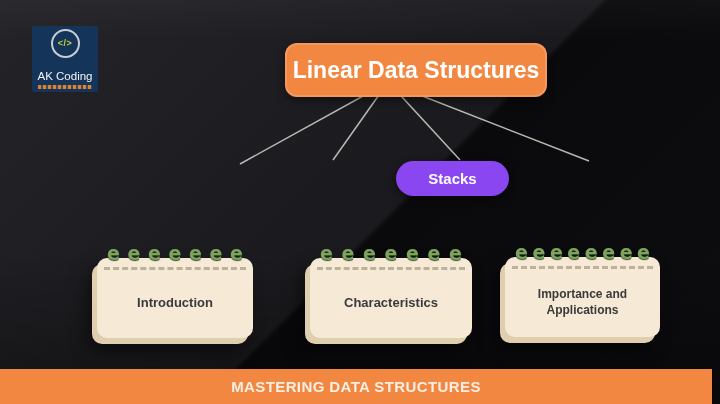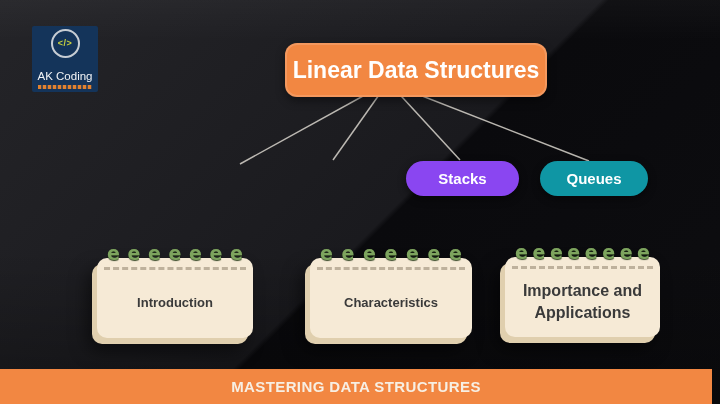"Stacks" .pill-stacks { left: 406px -> 396px }
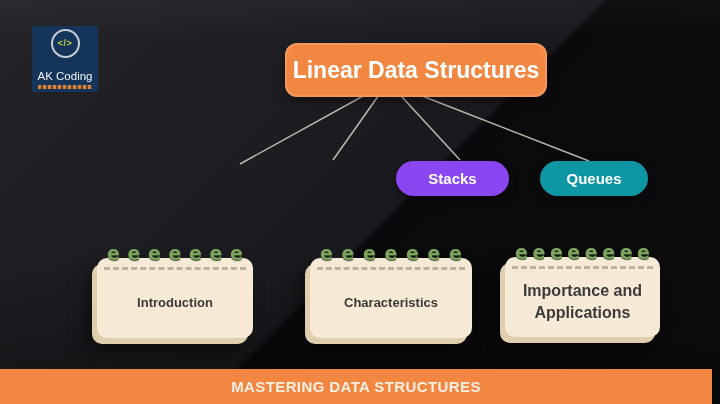"Queues" div.pill { html: <div>Queues</div> -> none }
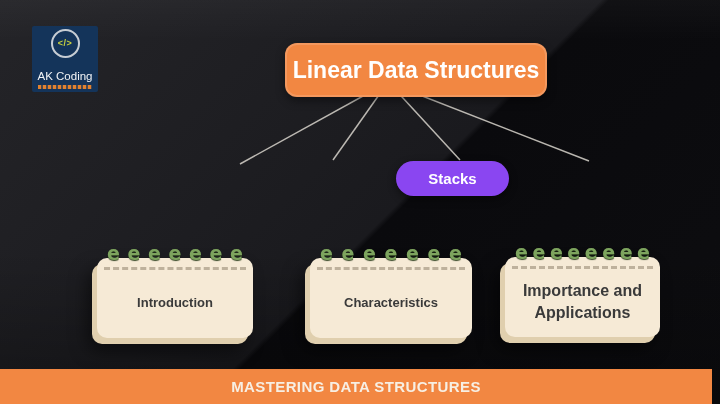"Importance and Applications" .card-2 .card-label { font-size: 16px -> 12px }
